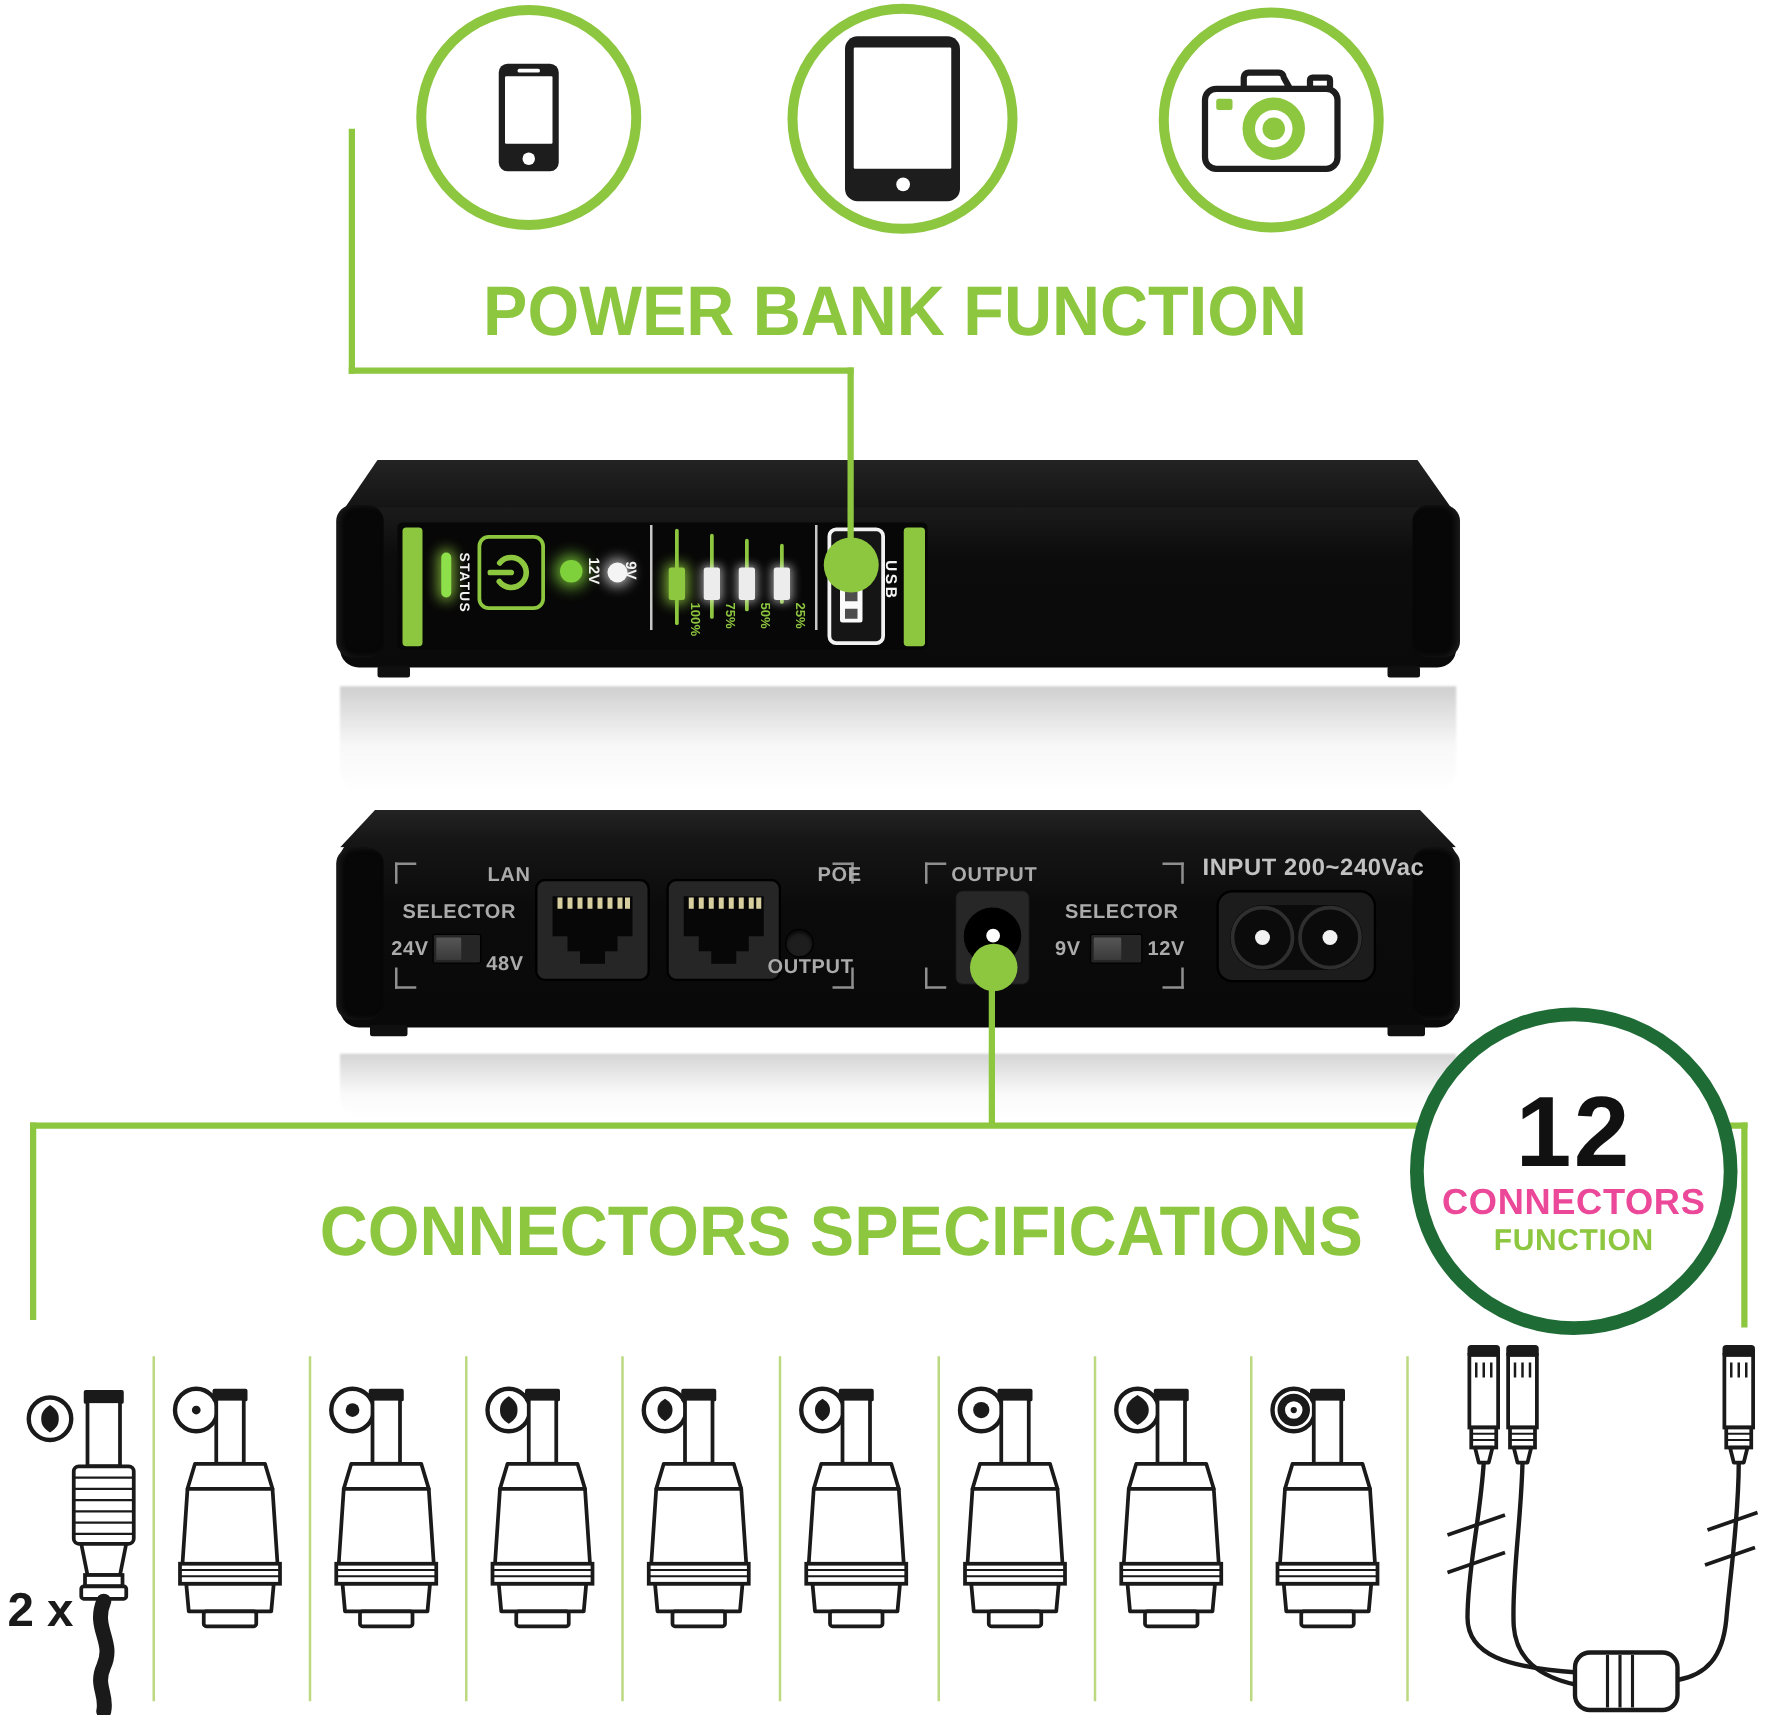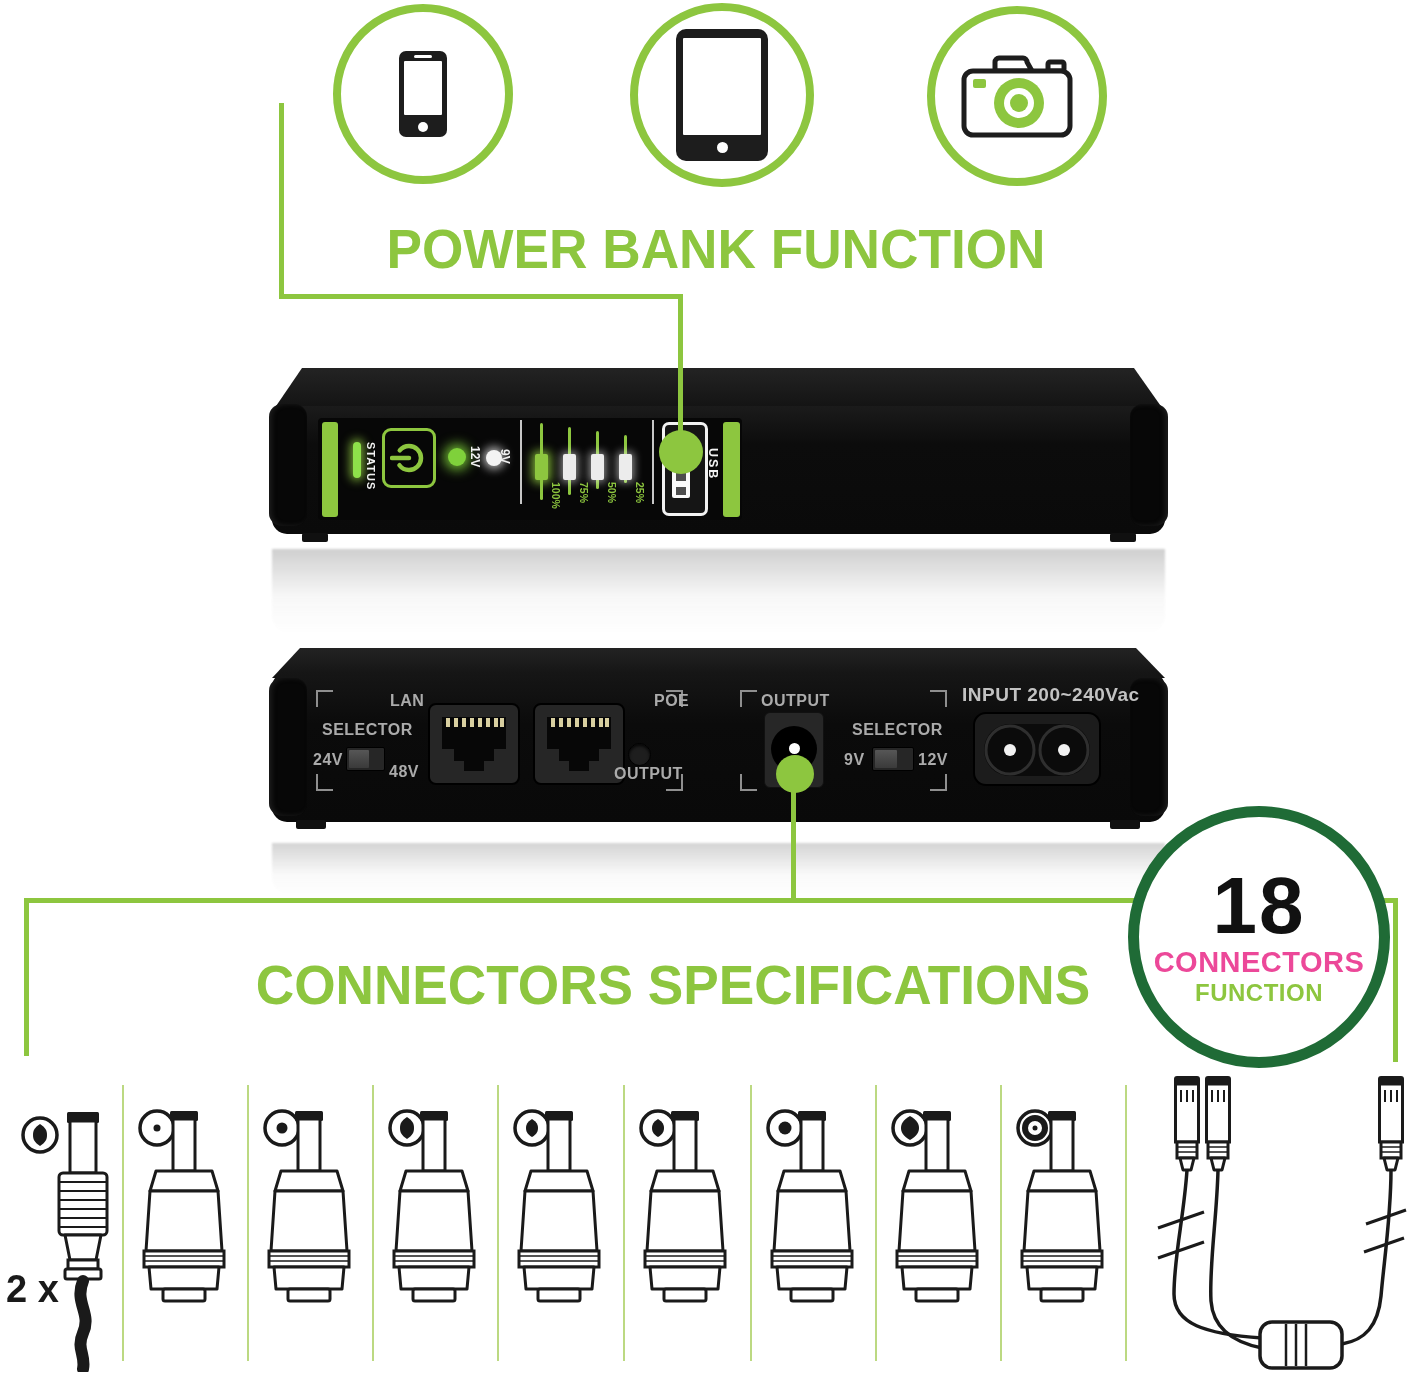"18" div.num { text: 18 -> 12 }
